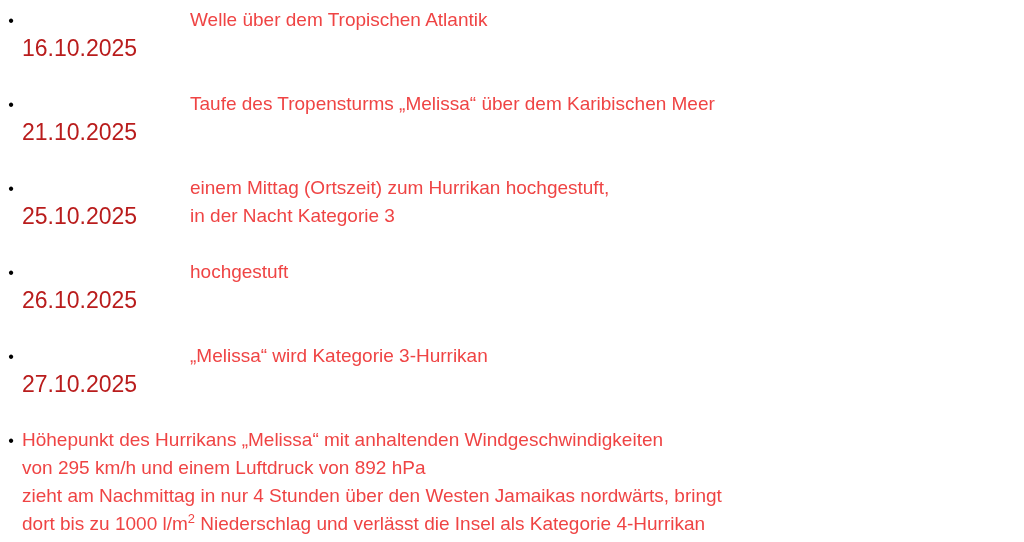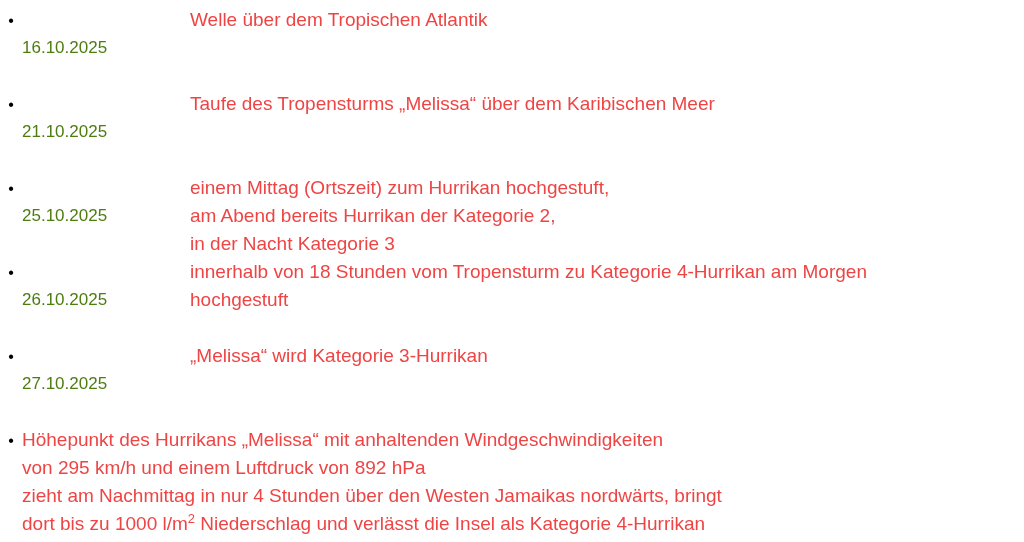"16.10.2025" .date-col { color: #4d7c0f -> #b91c1c; font-size: 17px -> 23px }
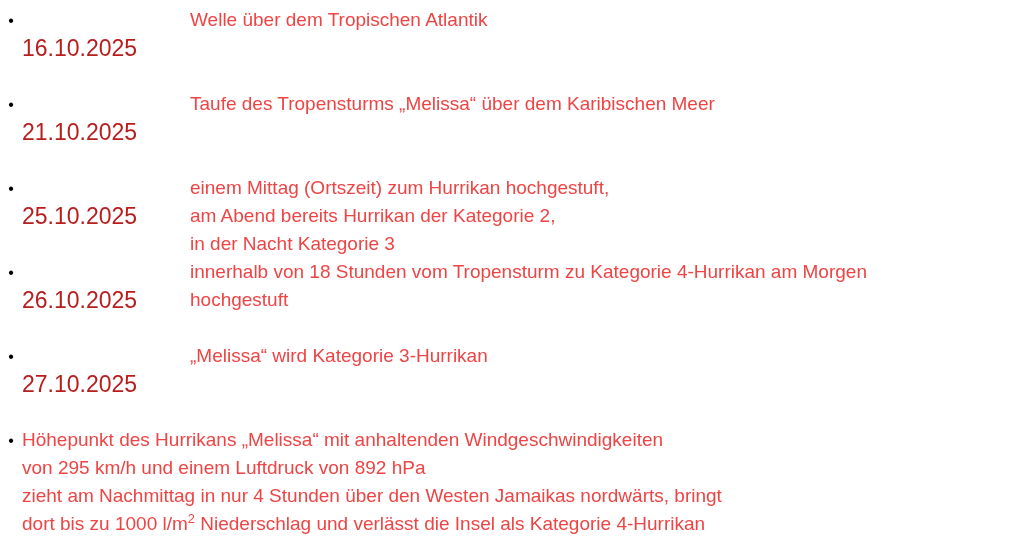"am Abend bereits Hurrikan der" span.text-line { html: <span>am Abend bereits Hurrikan der Kategorie 2,</span> -> none }
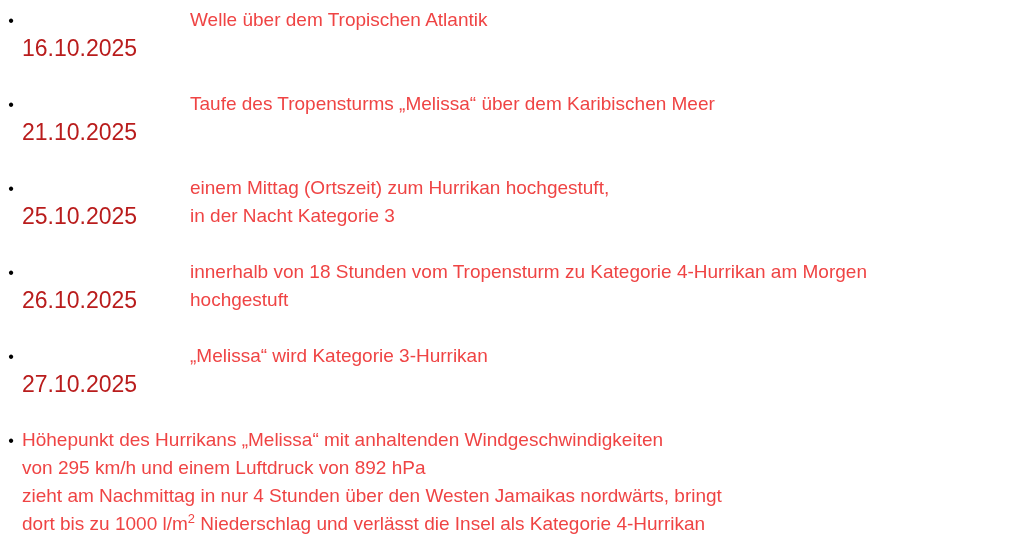"innerhalb von 18 Stunden vom" span.text-line { html: <span>innerhalb von 18 Stunden vom Tropensturm zu Kategorie 4-Hurrikan am Morgen</span> -> none }
